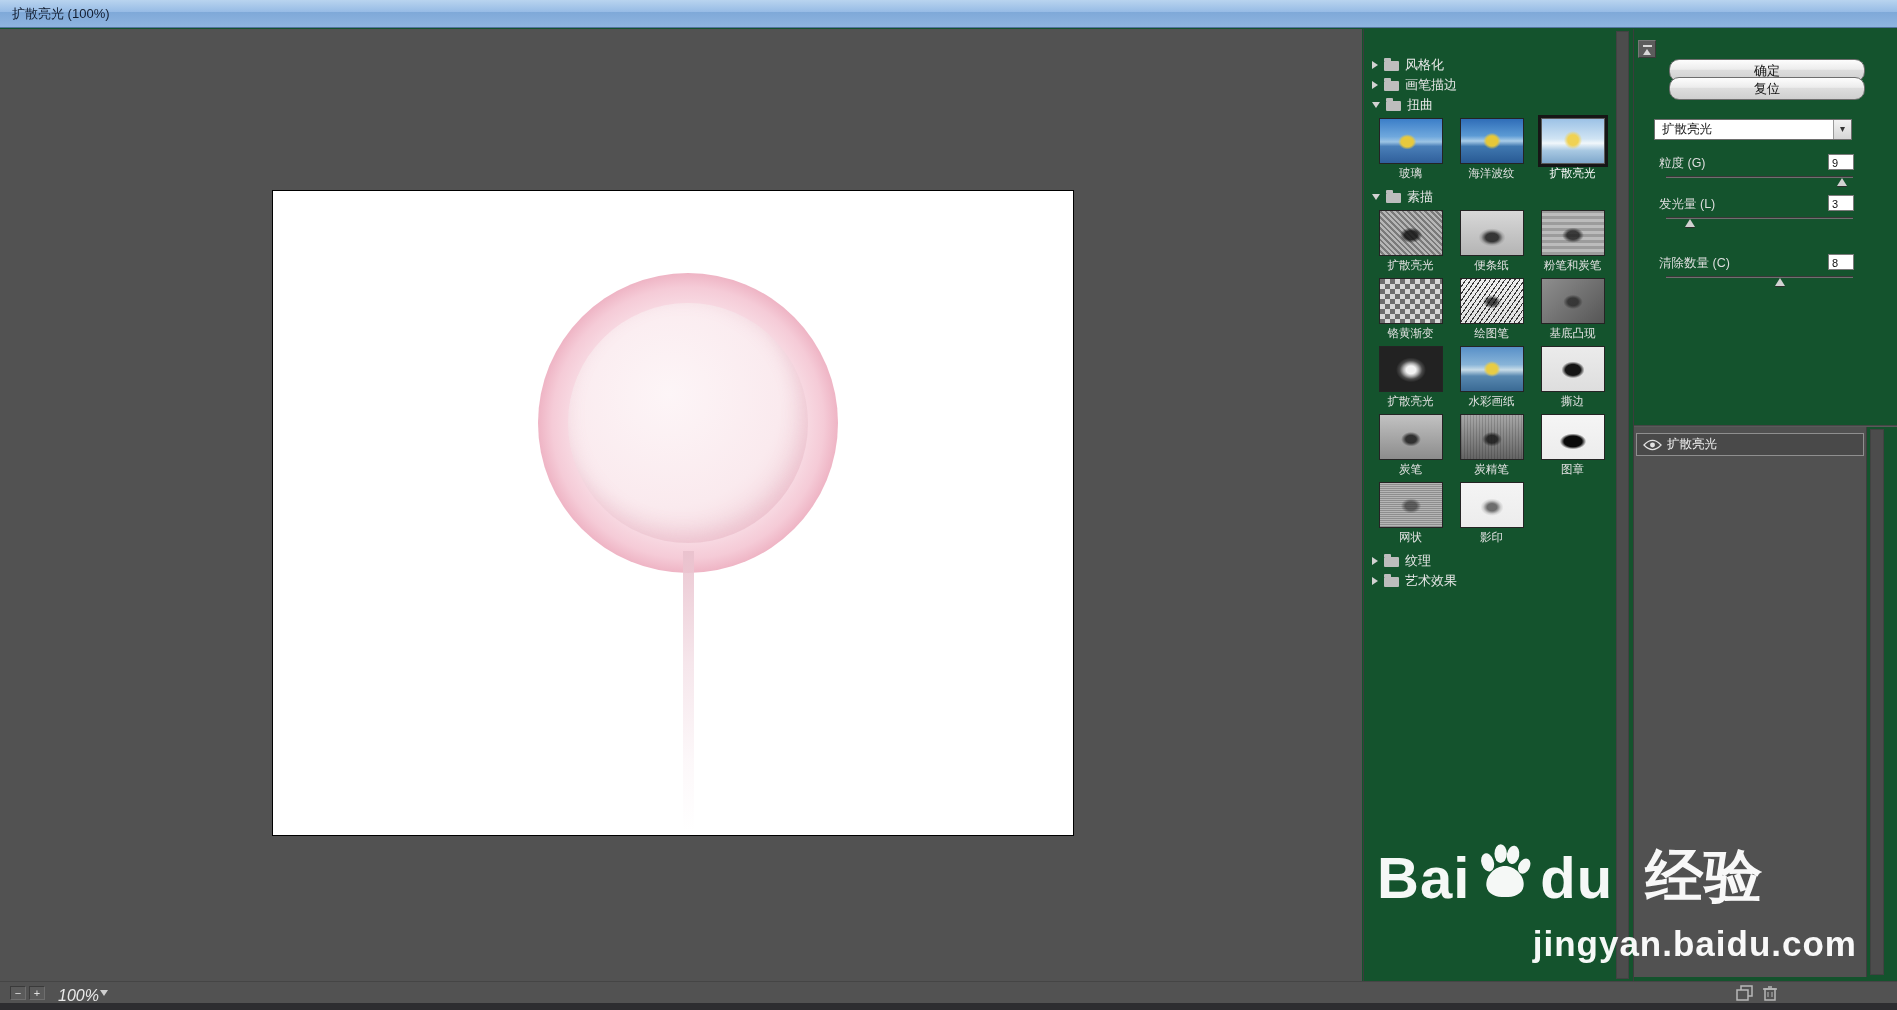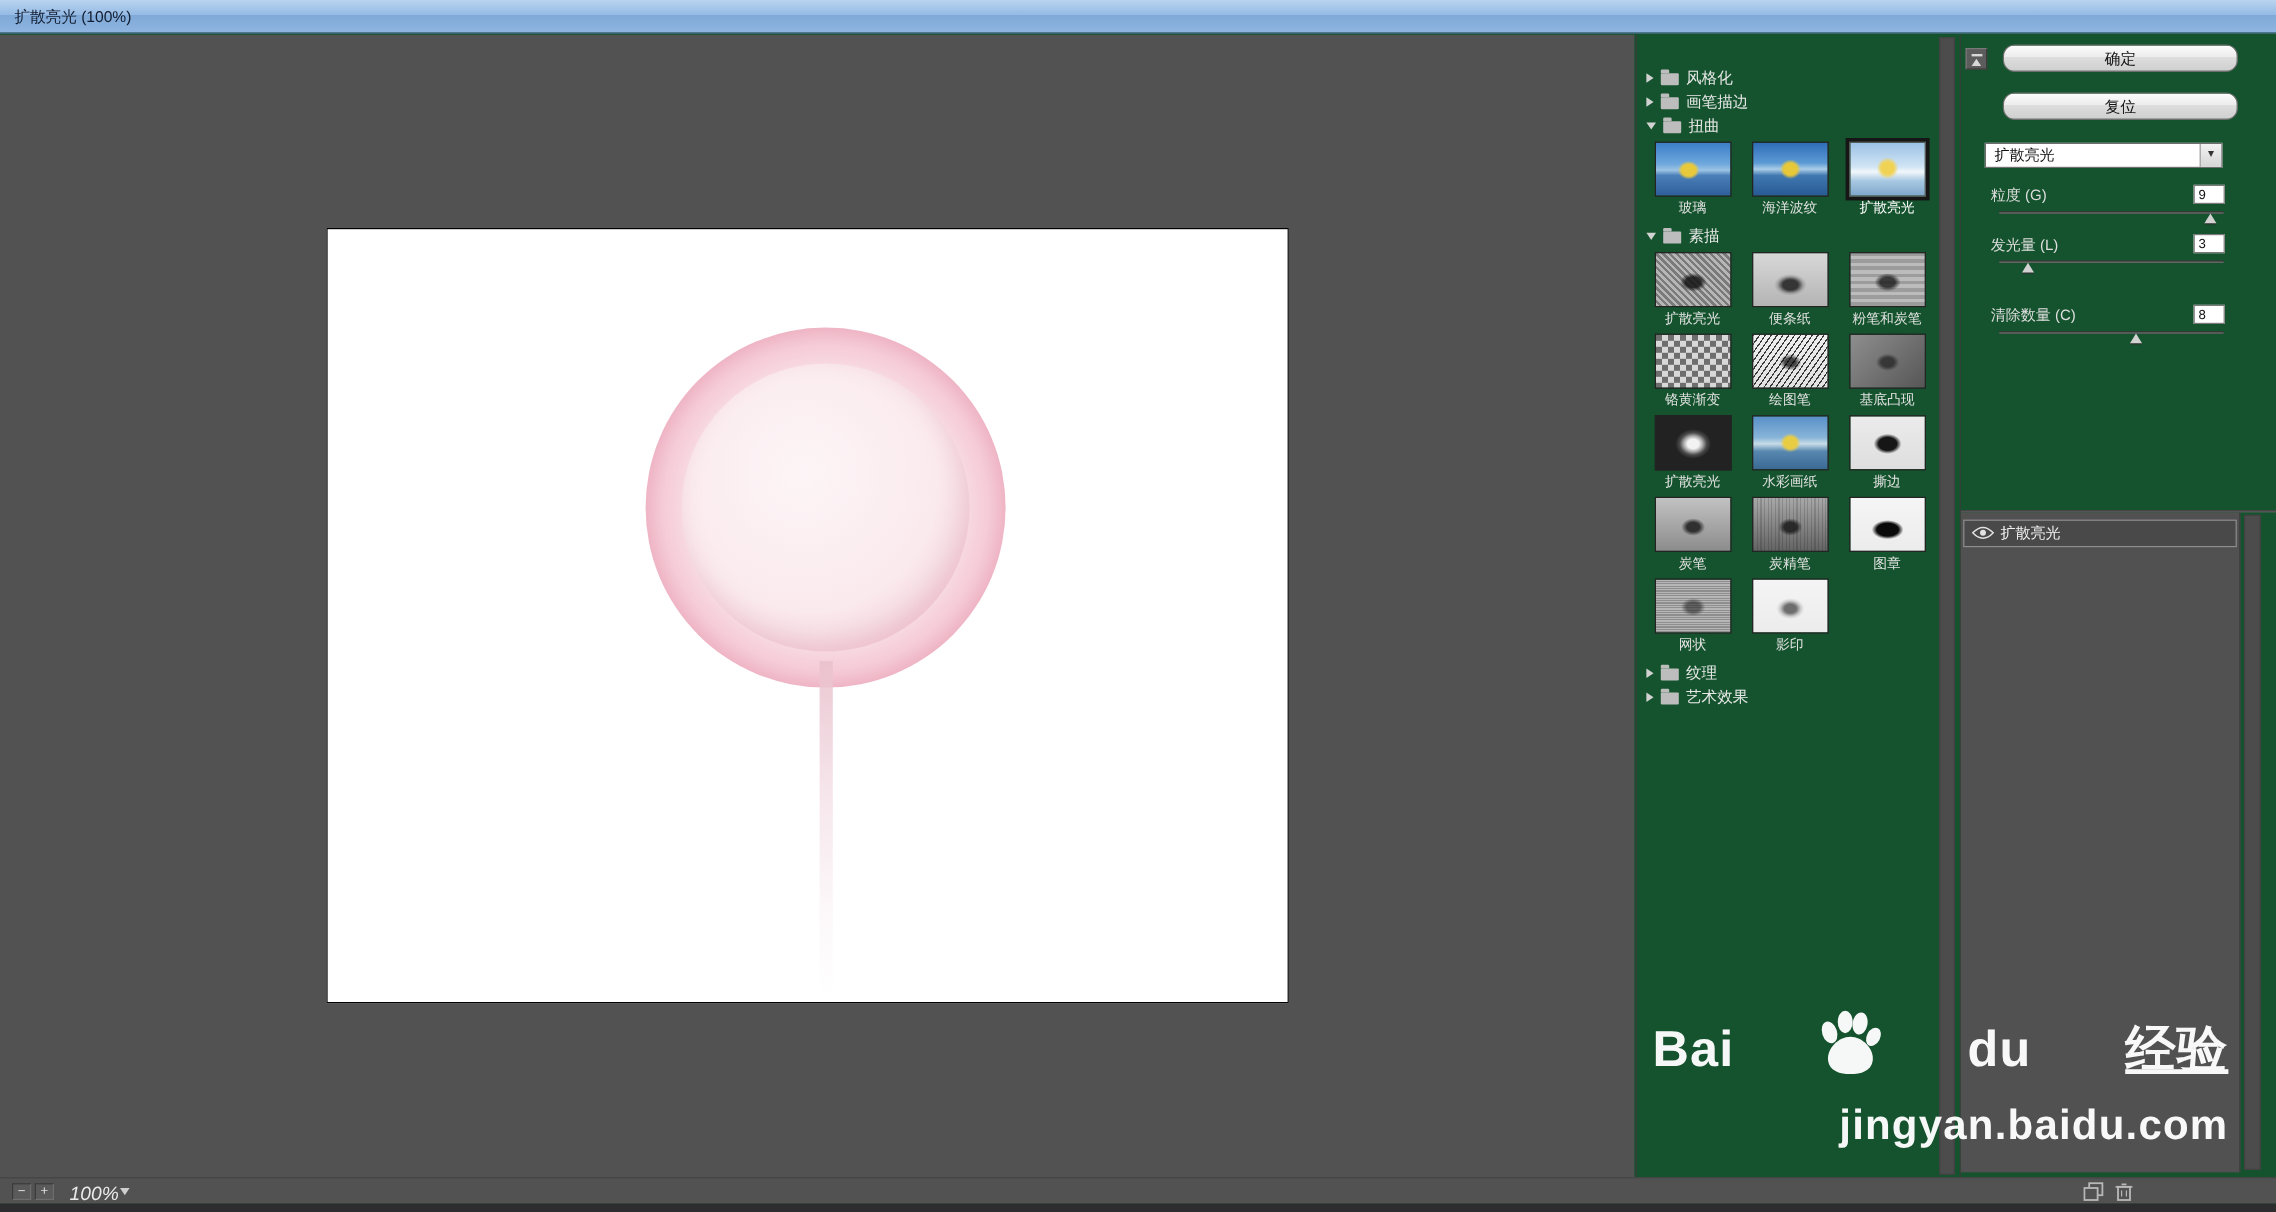"确定" #ok-btn { top: 8px -> 30px }
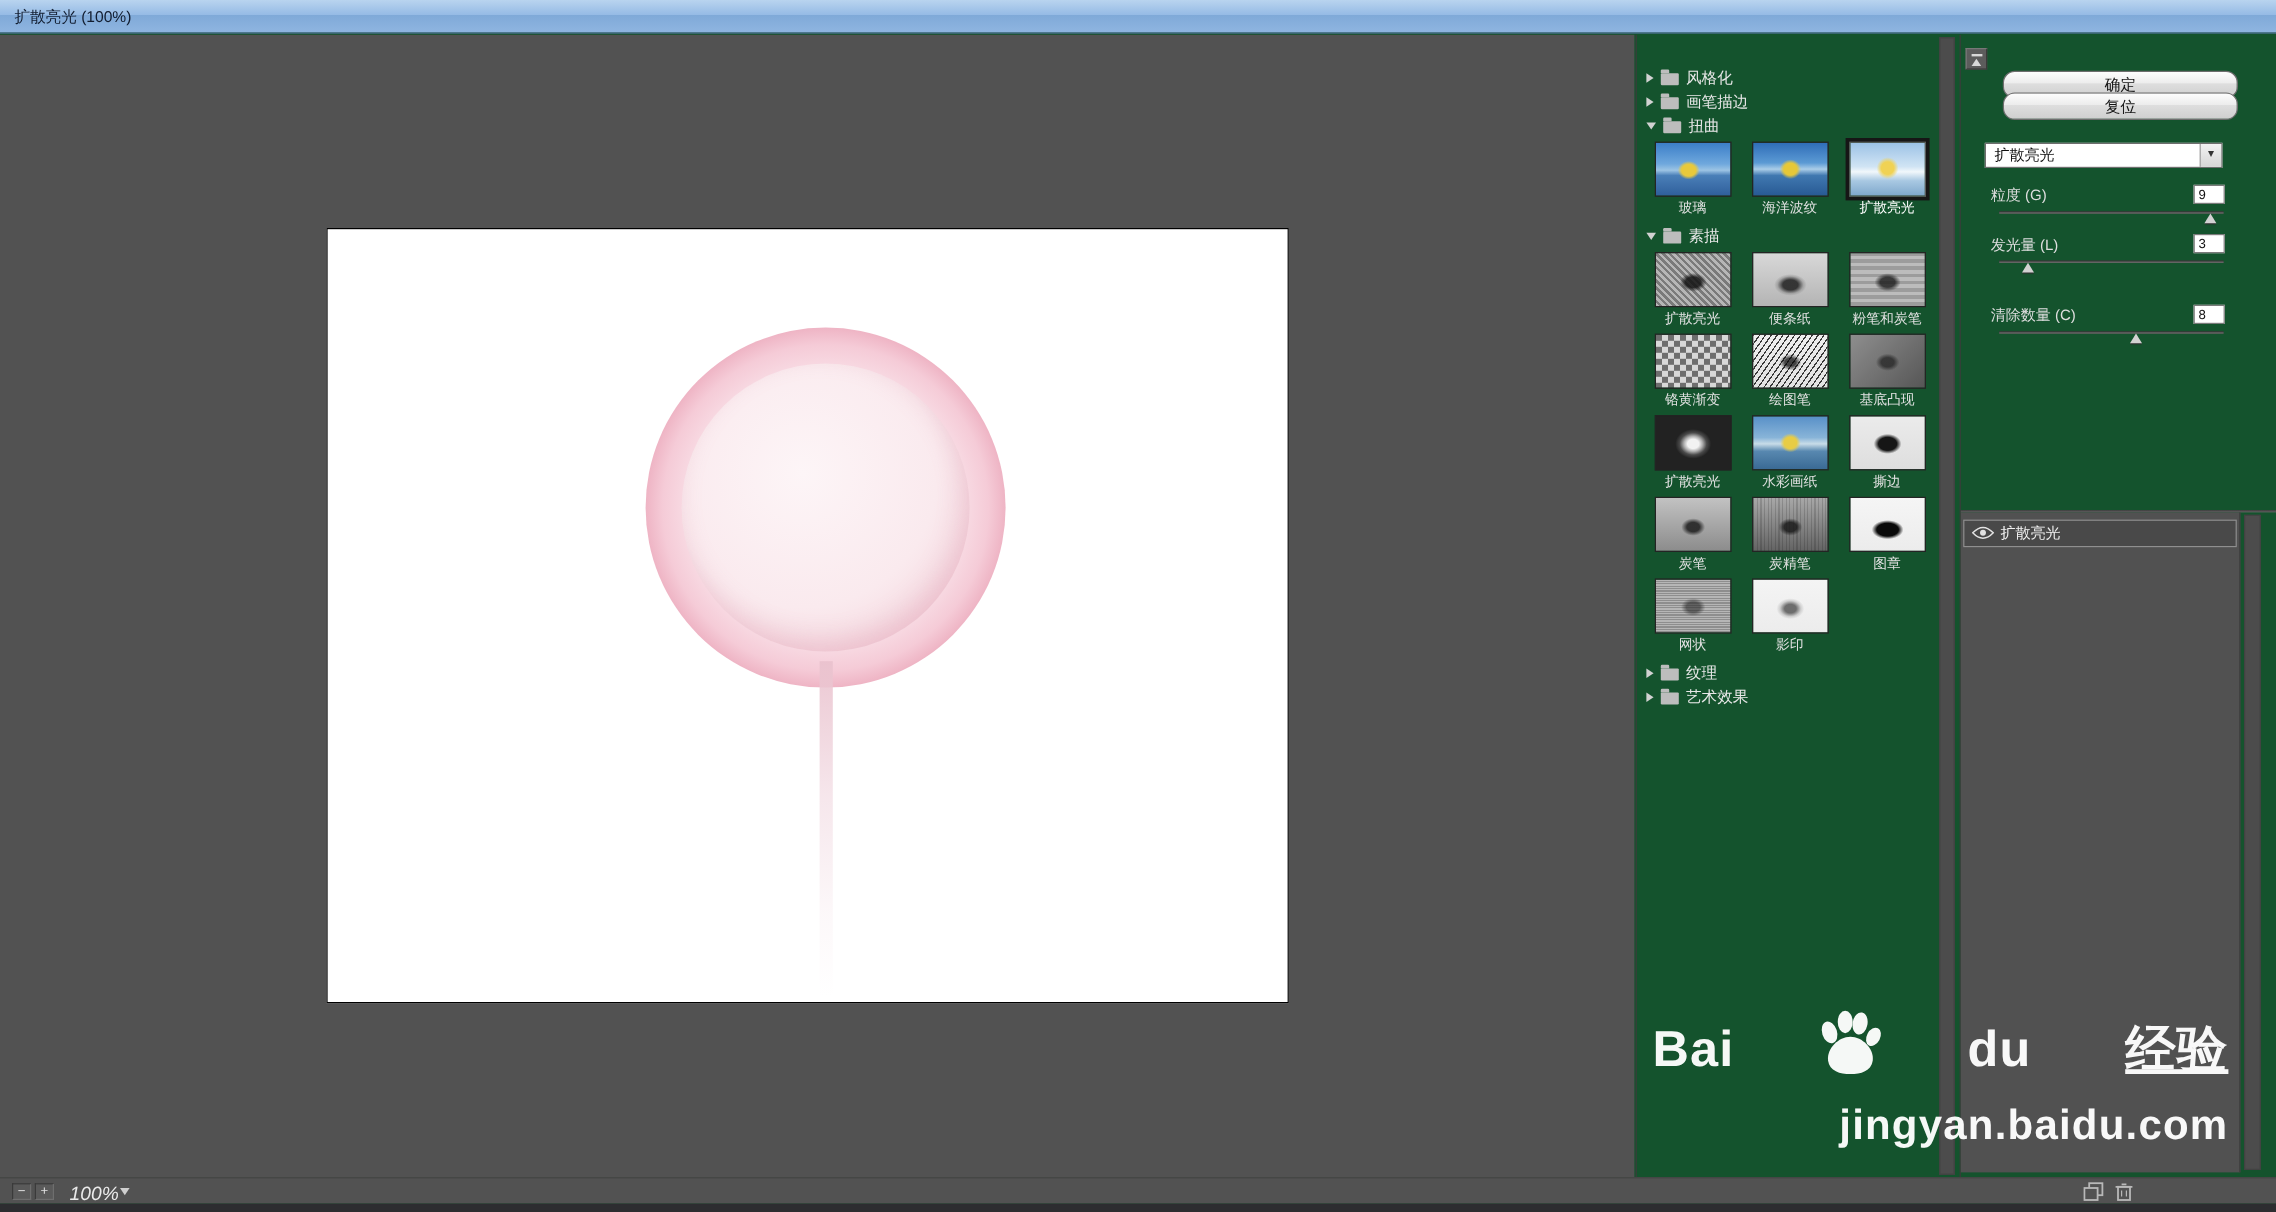"Bai" #wm-line1 { font-size: 42px -> 58px; justify-content: space-between -> flex-start }
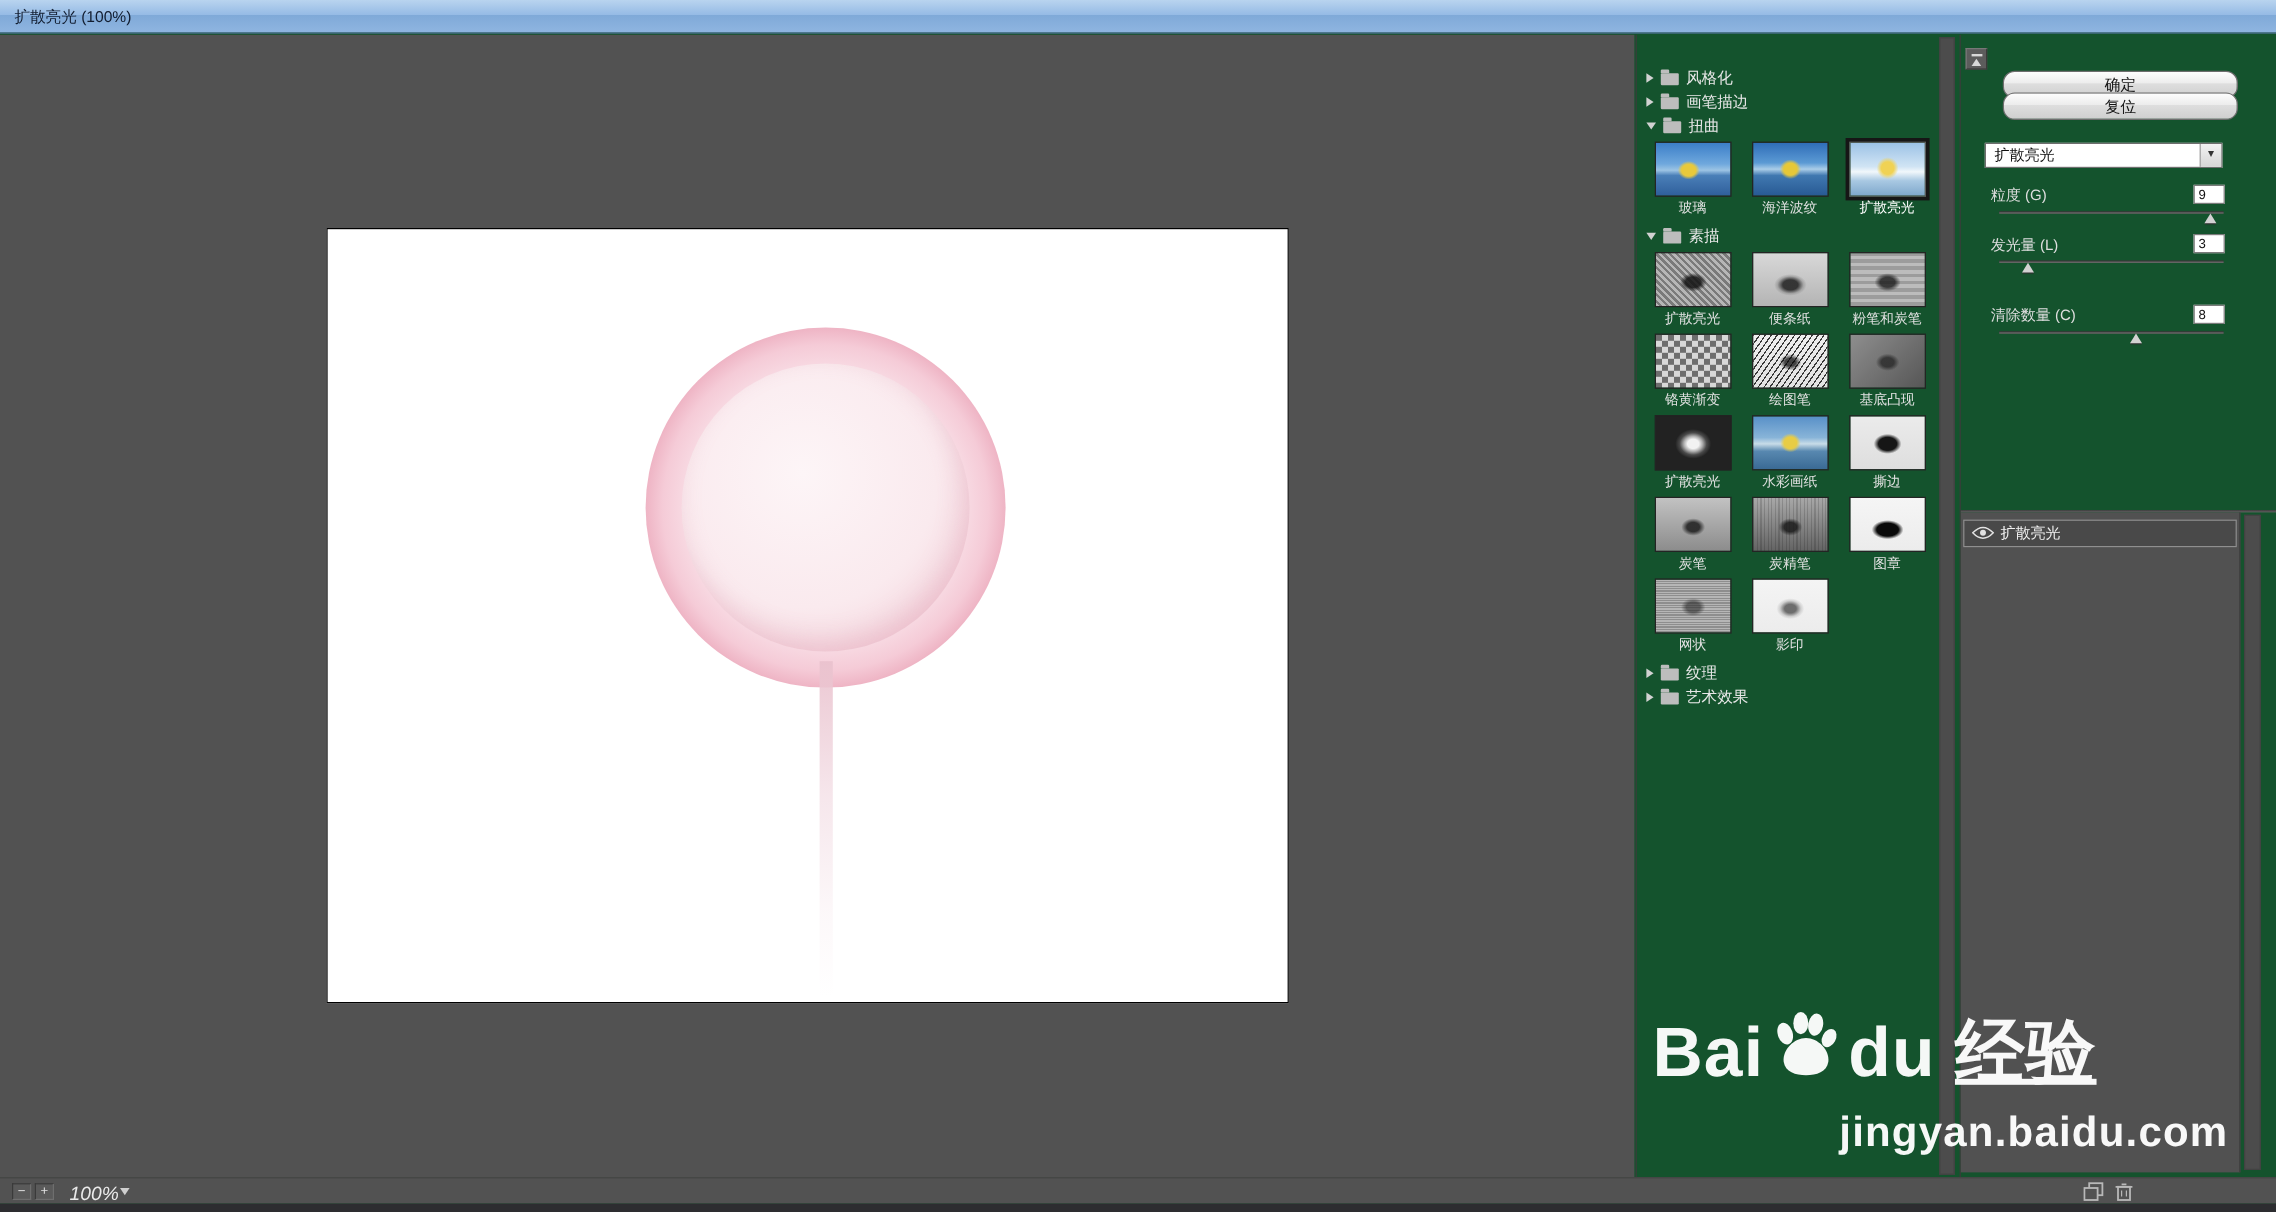"经验" #wm-line1 .cn { margin-left: 12px -> 28px; text-decoration: underline -> none }
